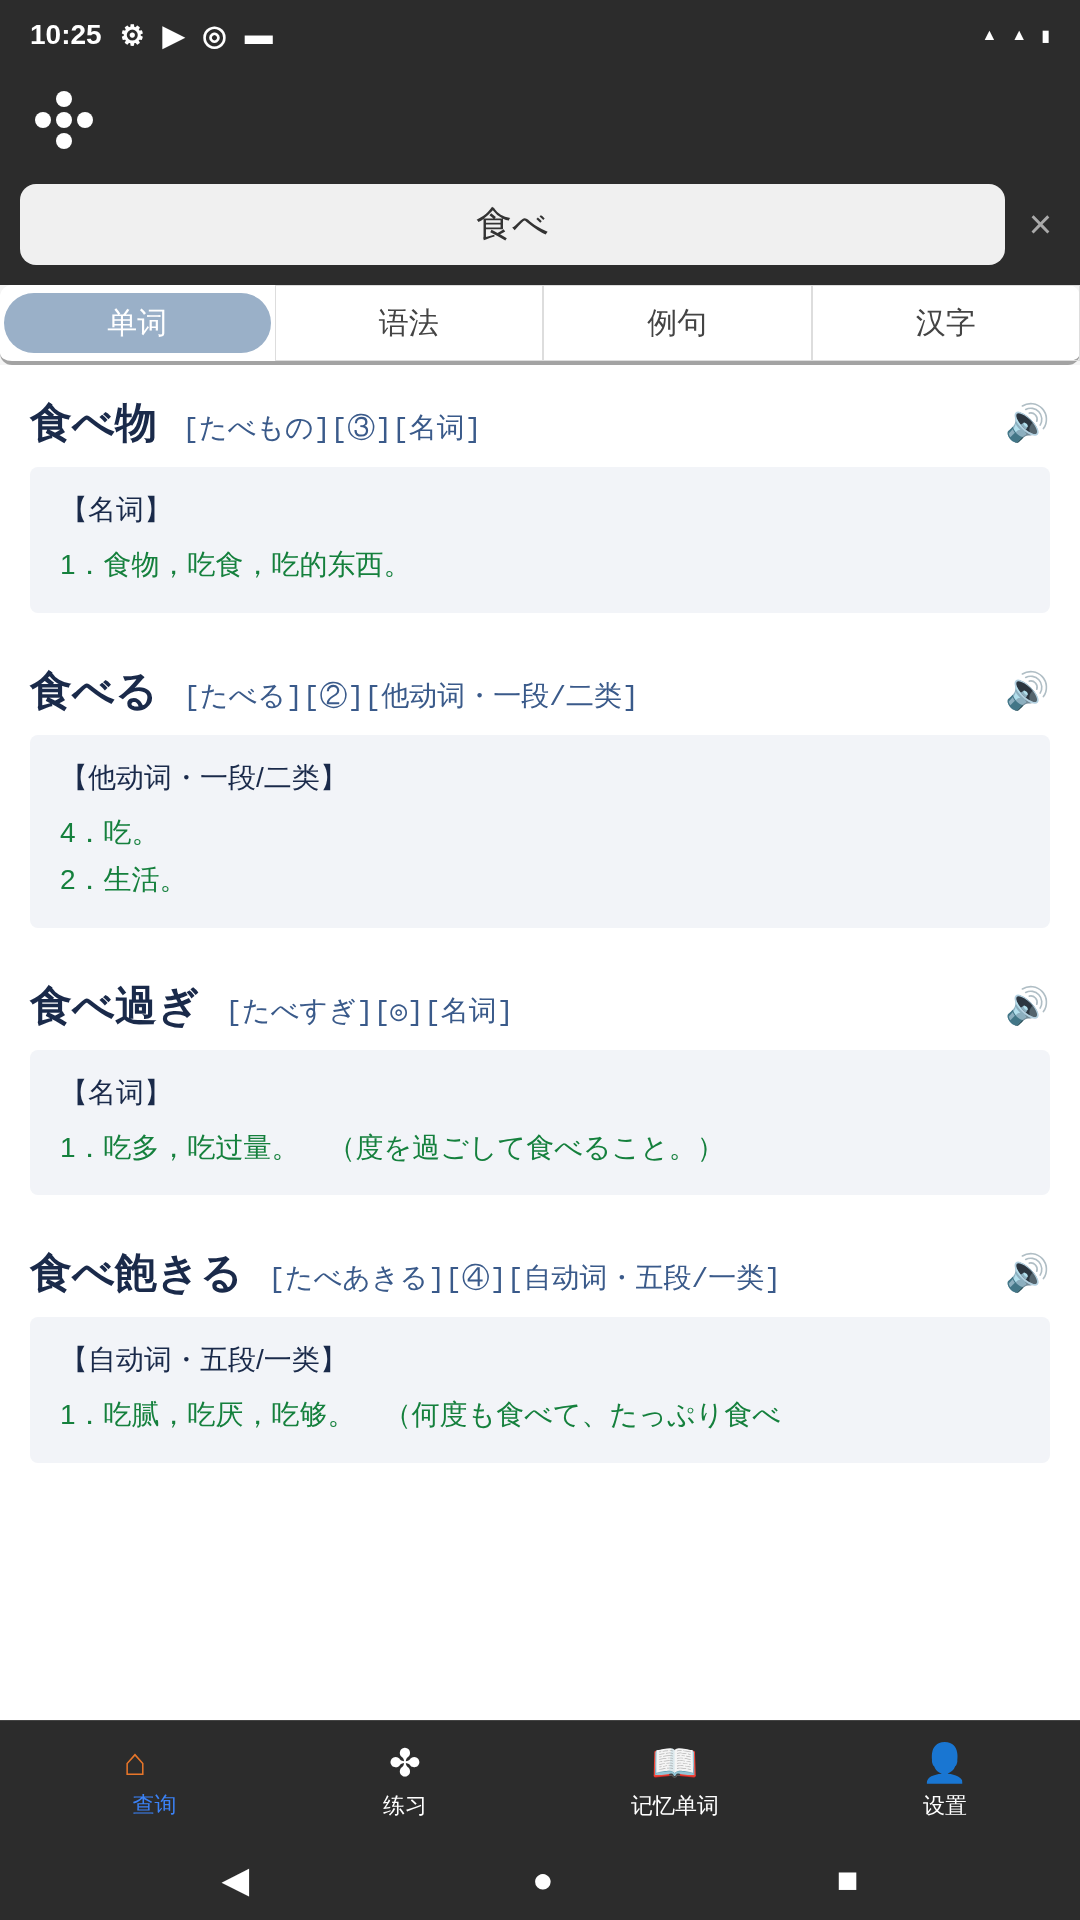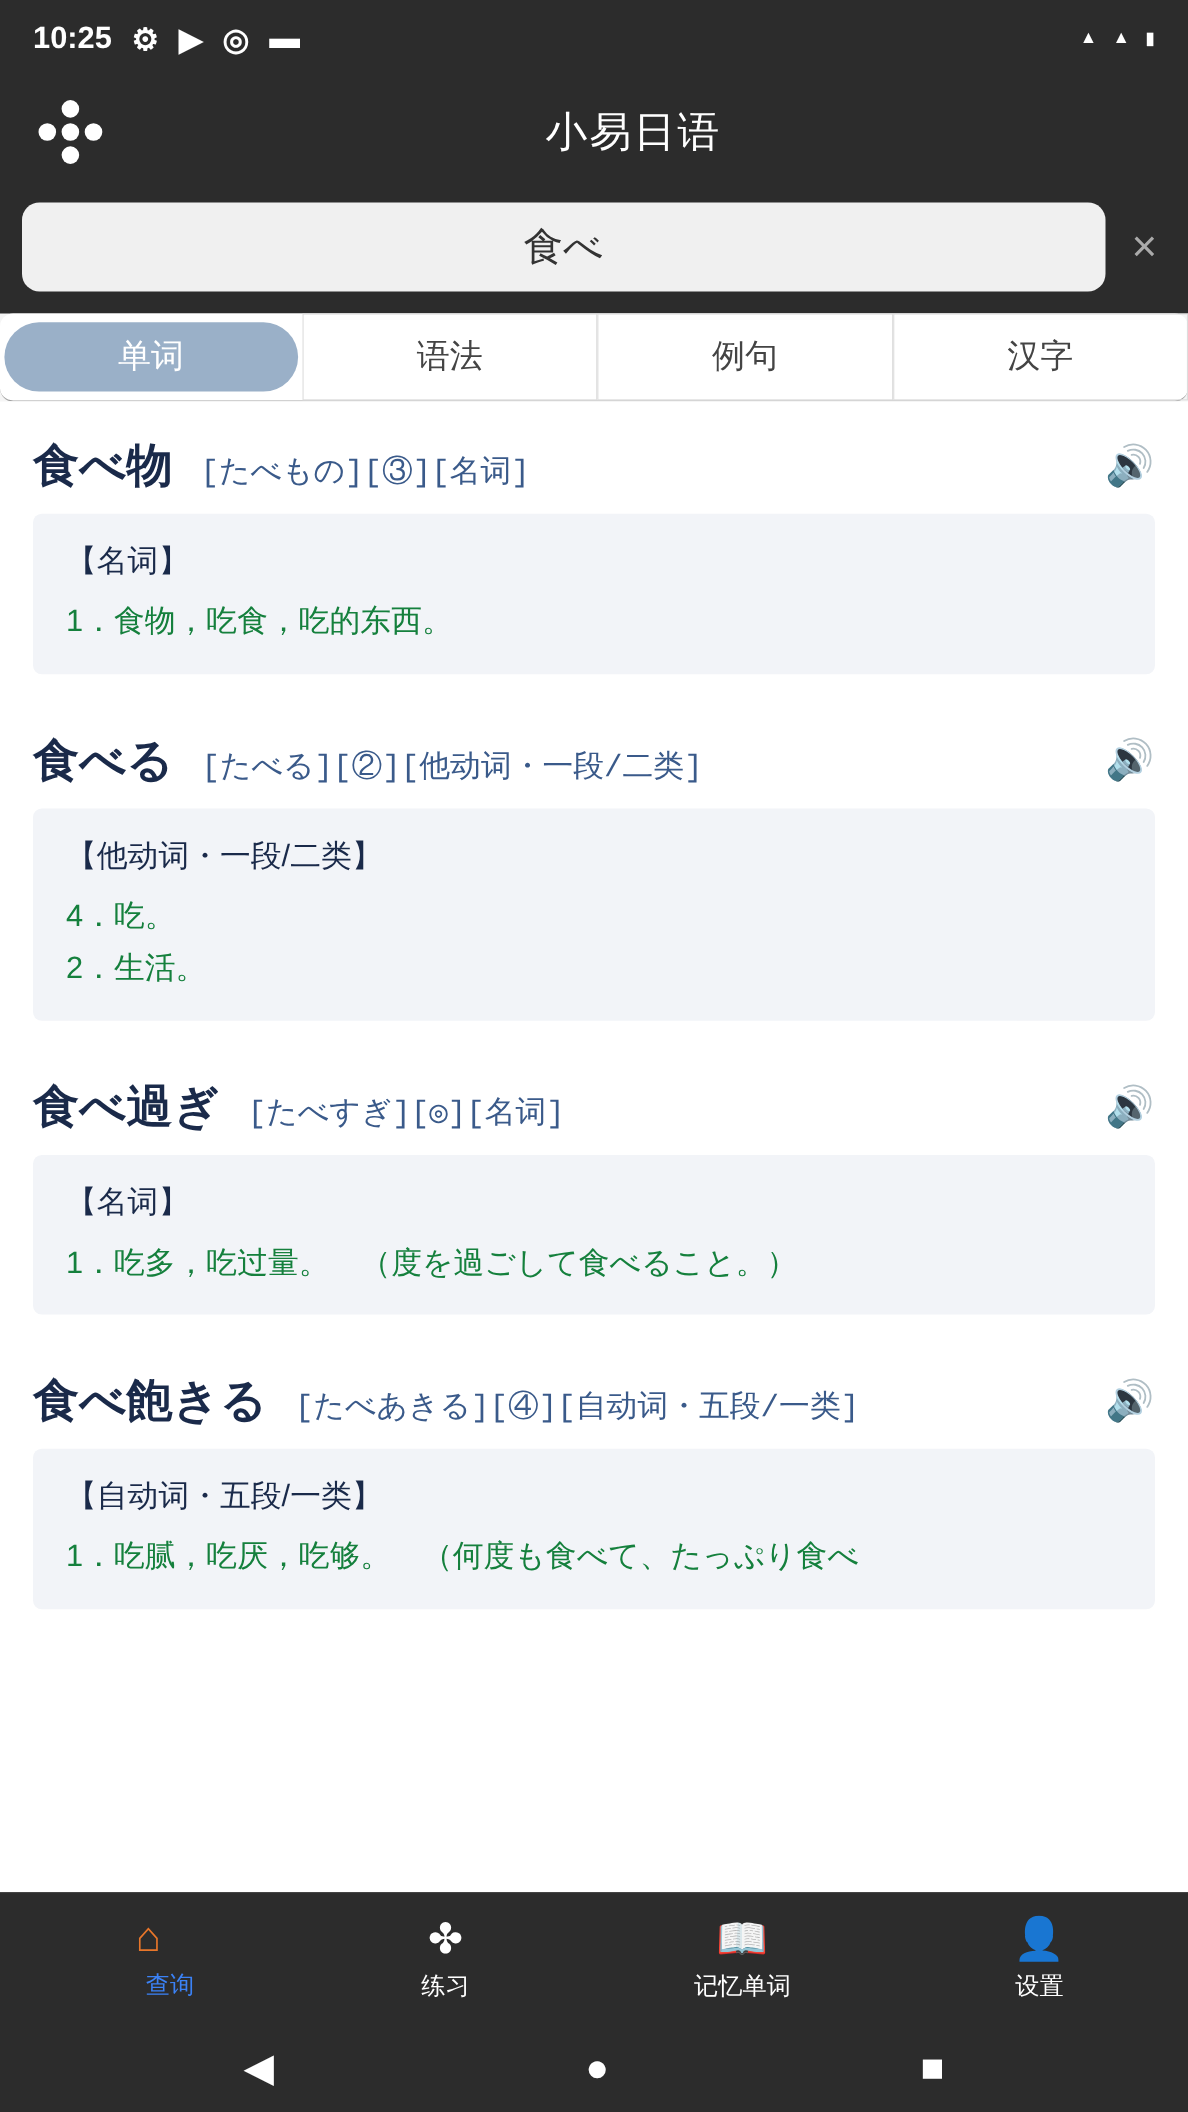"小易日语" div.app-title { html: <div>小易日语</div> -> none }
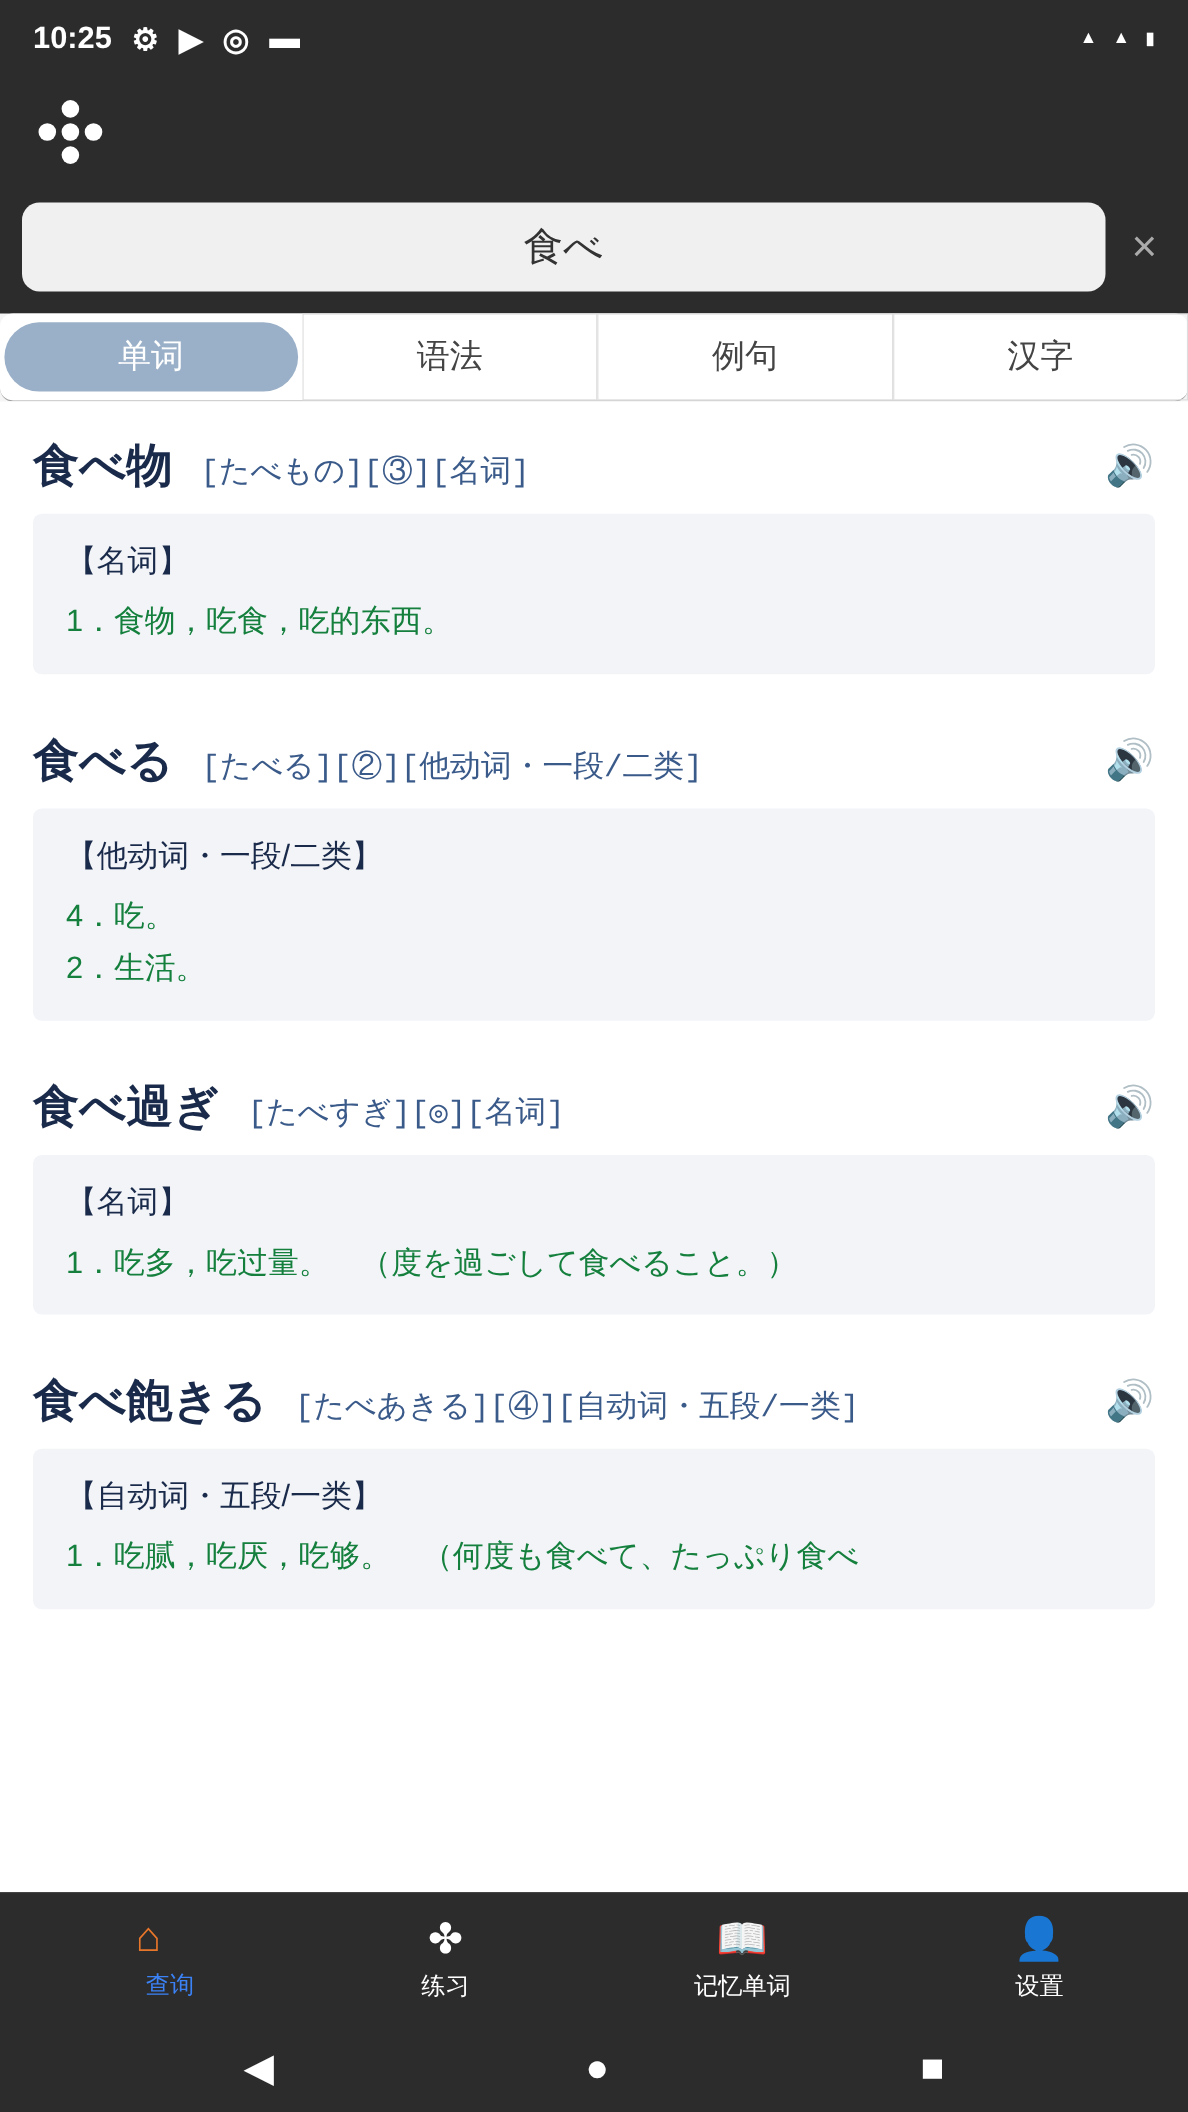"单词" .tabs { border-bottom: 1px solid #a3a3a3 -> 4px solid #a3a3a3 }
